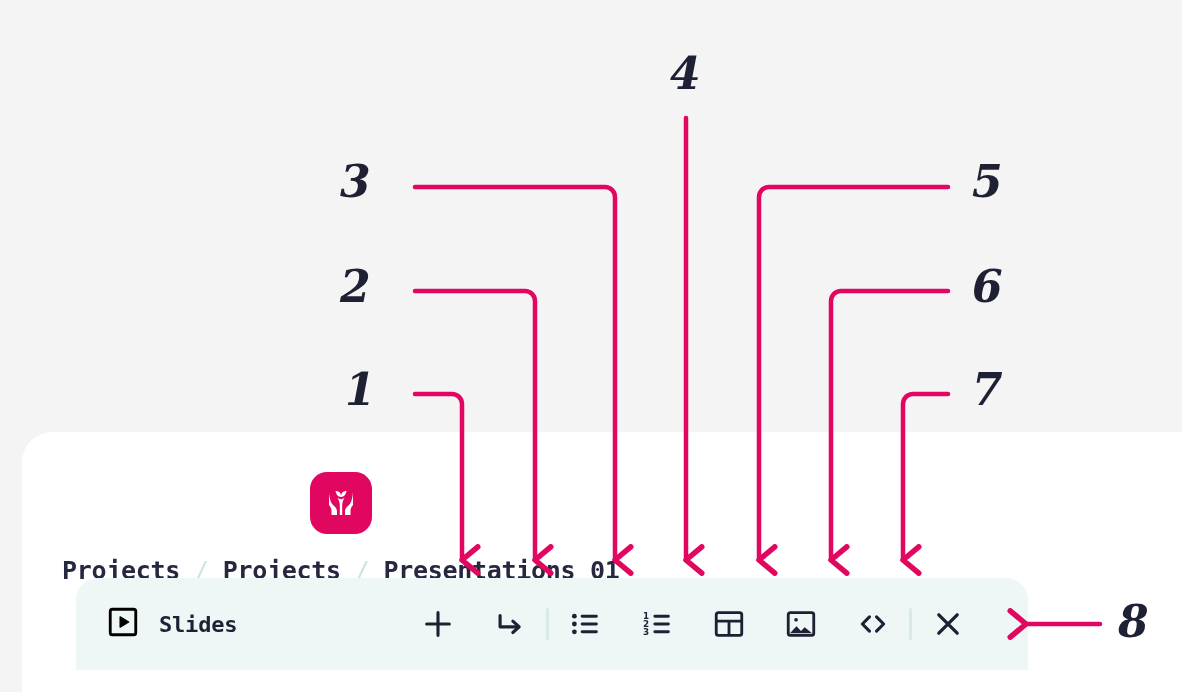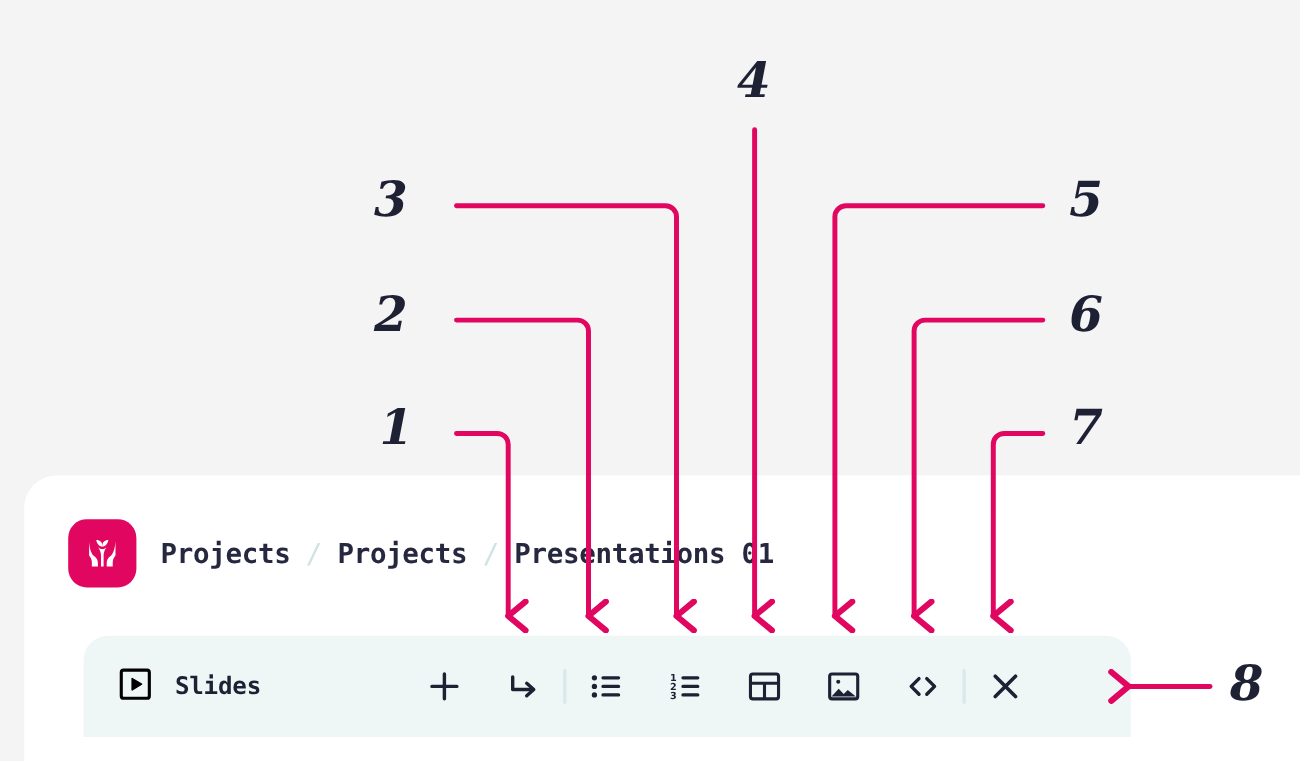"Projects" #breadcrumb-bar { flex-direction: none -> column }
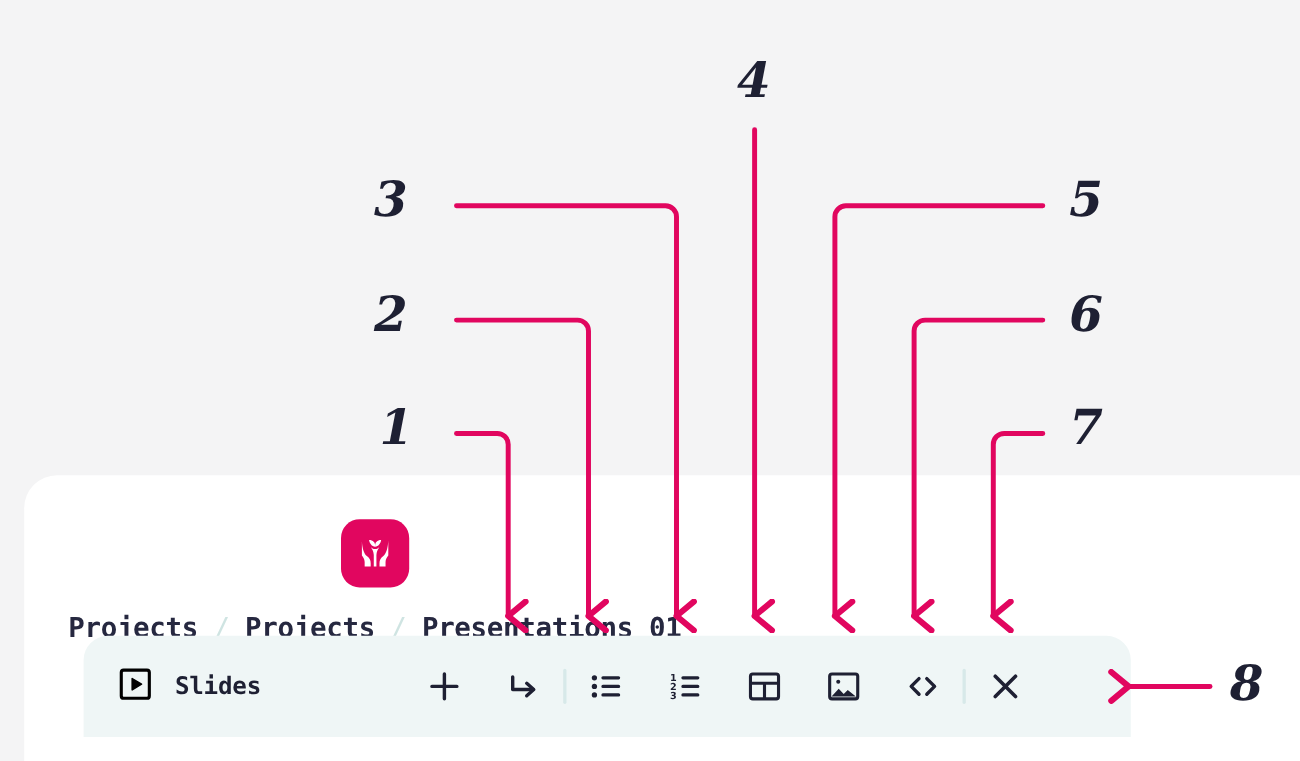"Slides" #slides-toolbar { gap: none -> 34px }
